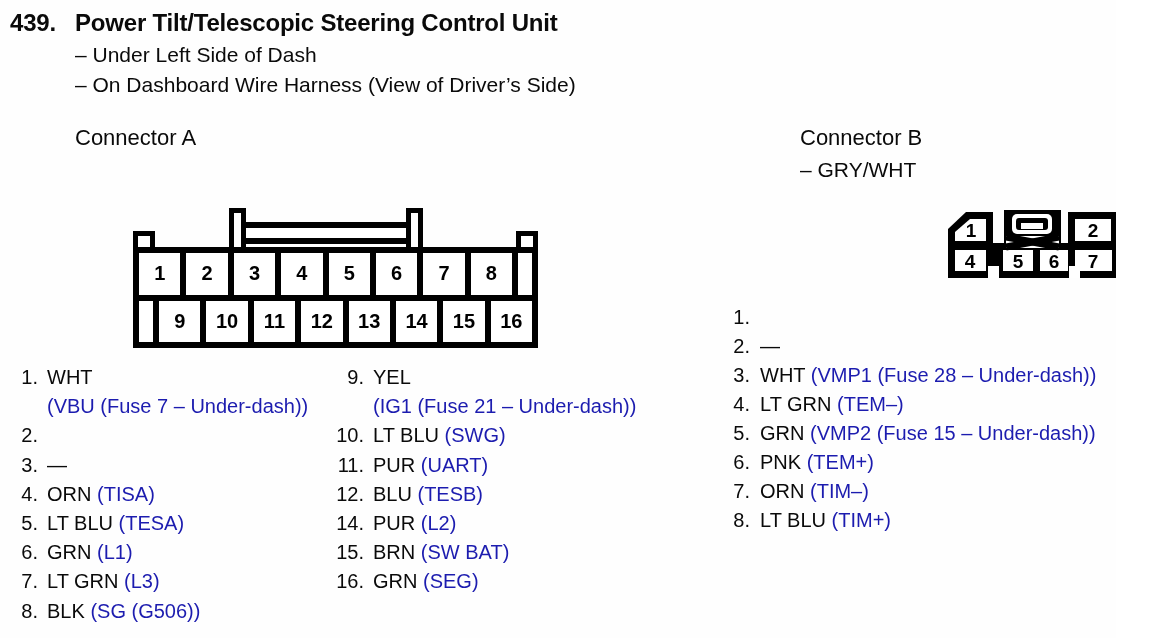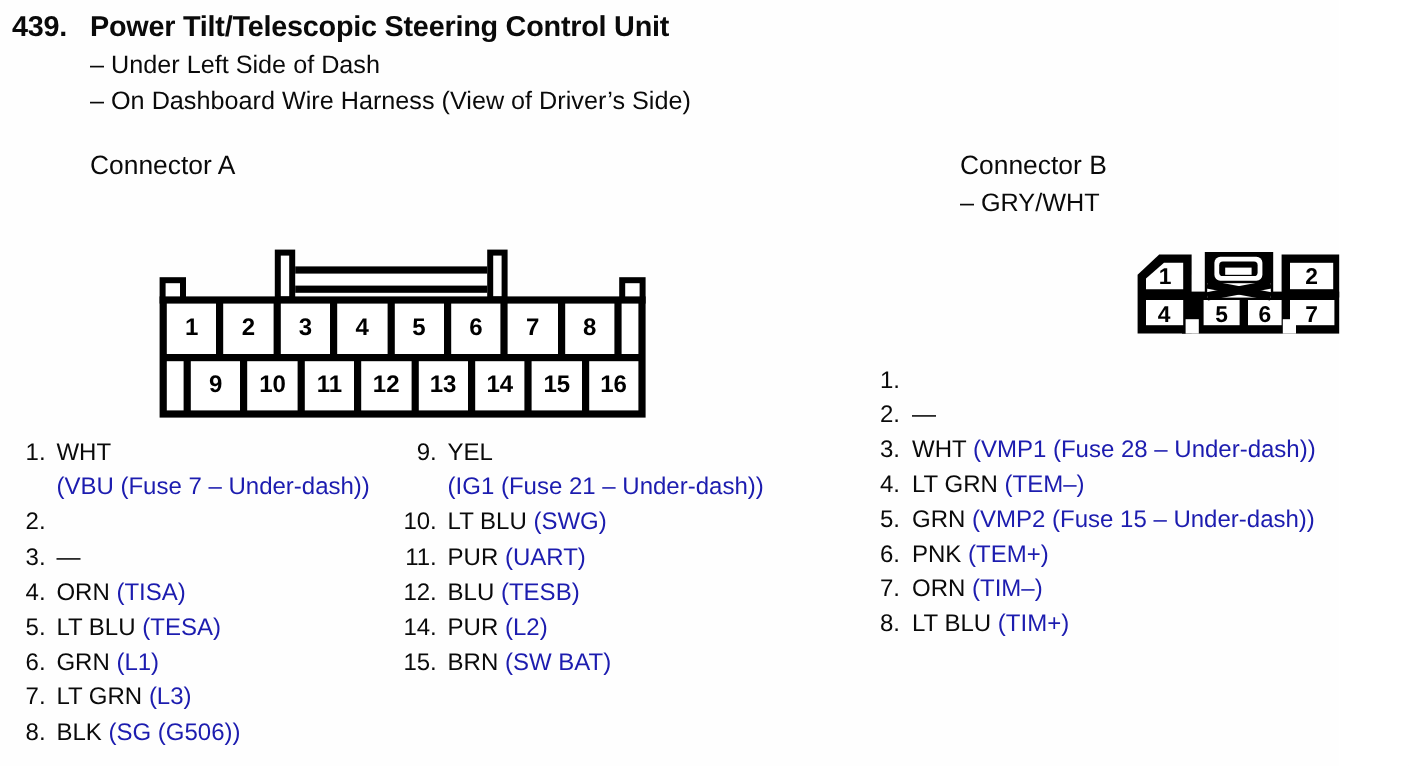"16." div.pin-row { html: none -> <div> <span>16.</span> <span><span>GRN</span> <span>(SEG)</span></span> </div> }
